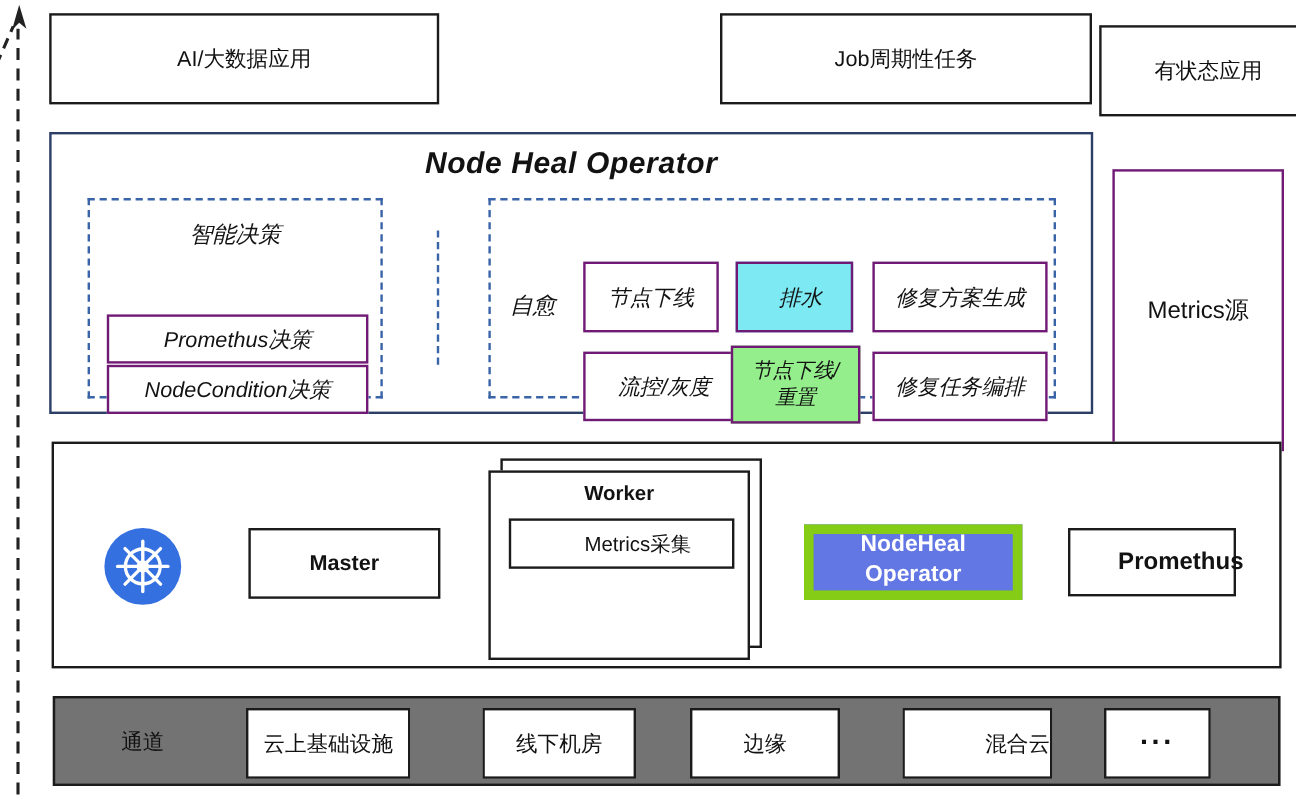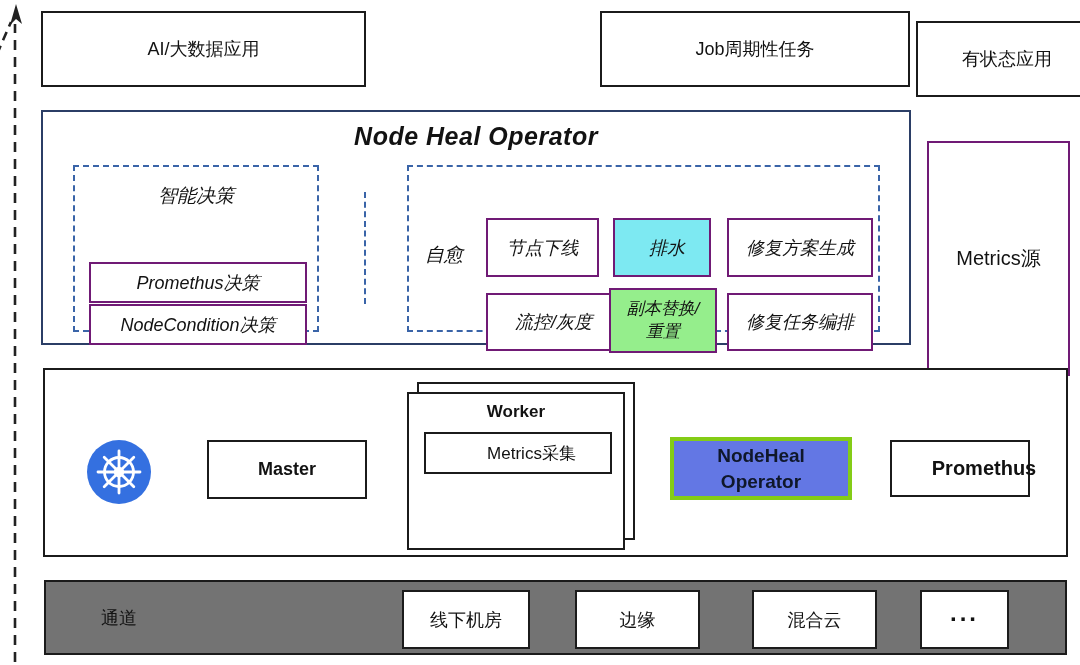"副本替换/" span.preline { text: 副本替换/ -> 节点下线/ }
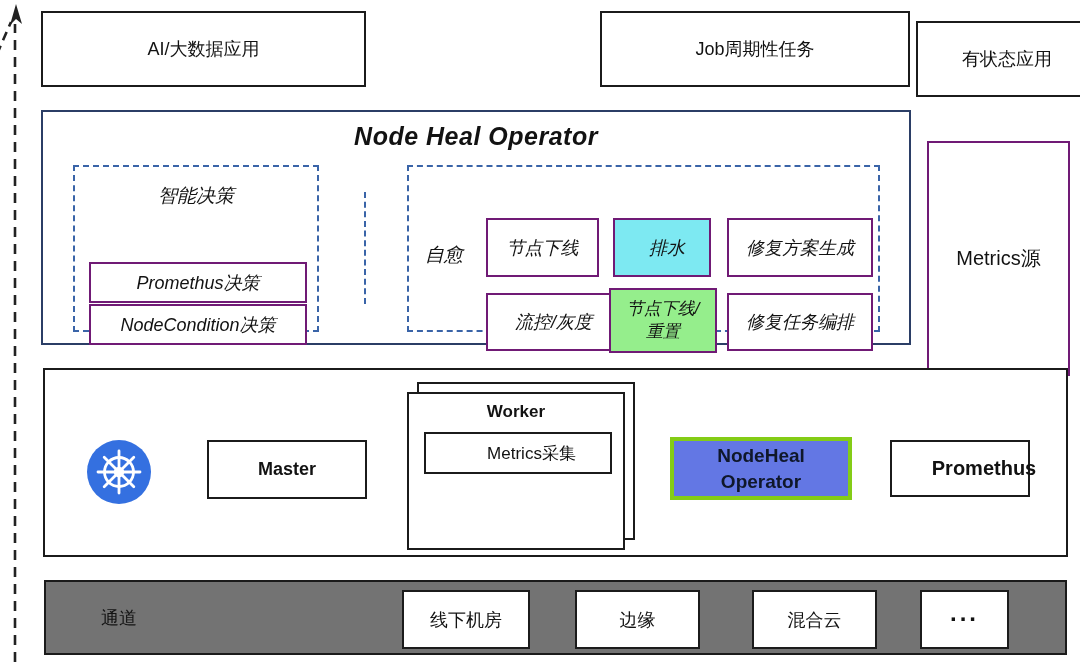"NodeHeal" .nodeheal { align-items: none -> flex-end; border: 4px solid #84cc16 -> 8px solid #84cc16; color: #0f172a -> #ffffff }
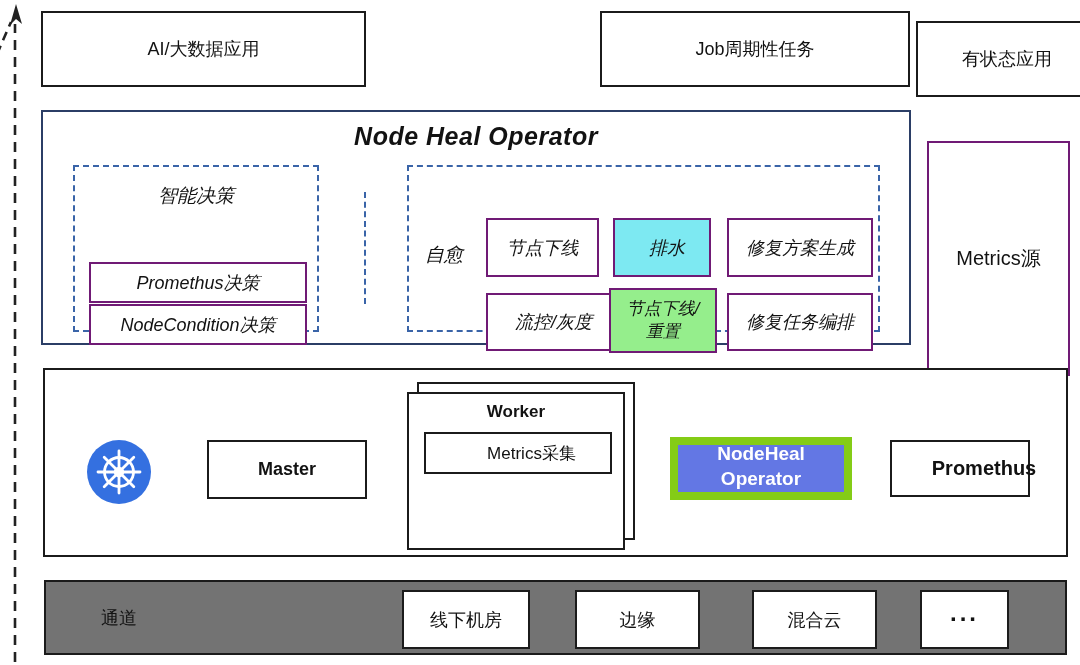"云上基础设施" div.box { html: none -> <div> <span>云上基础设施</span> </div> }
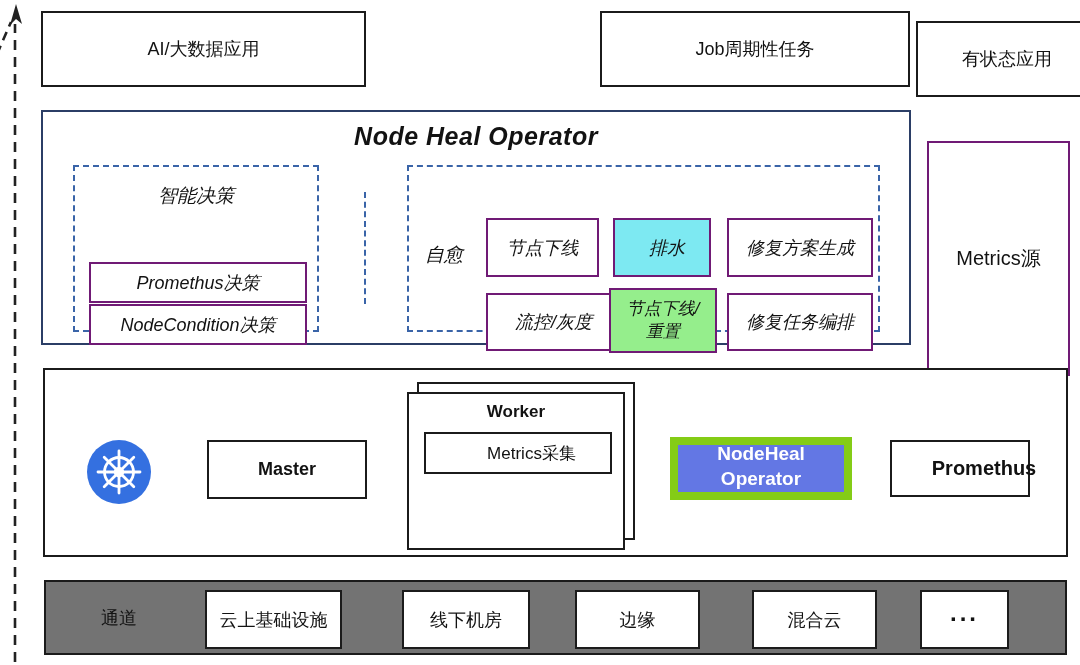"混合云" div.box { justify-content: none -> flex-end }
